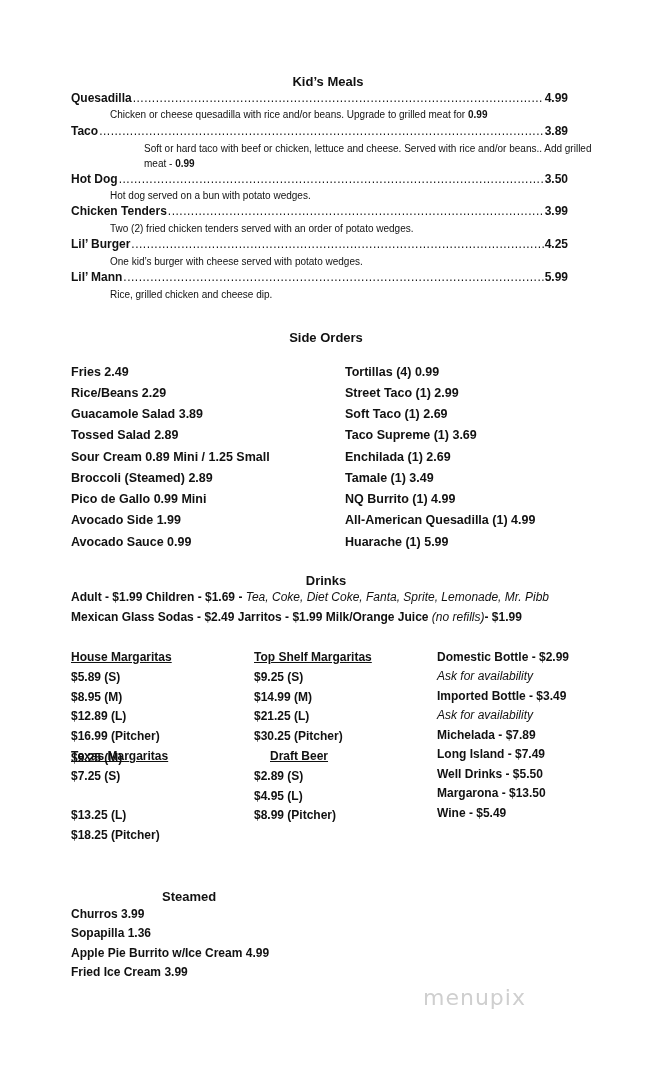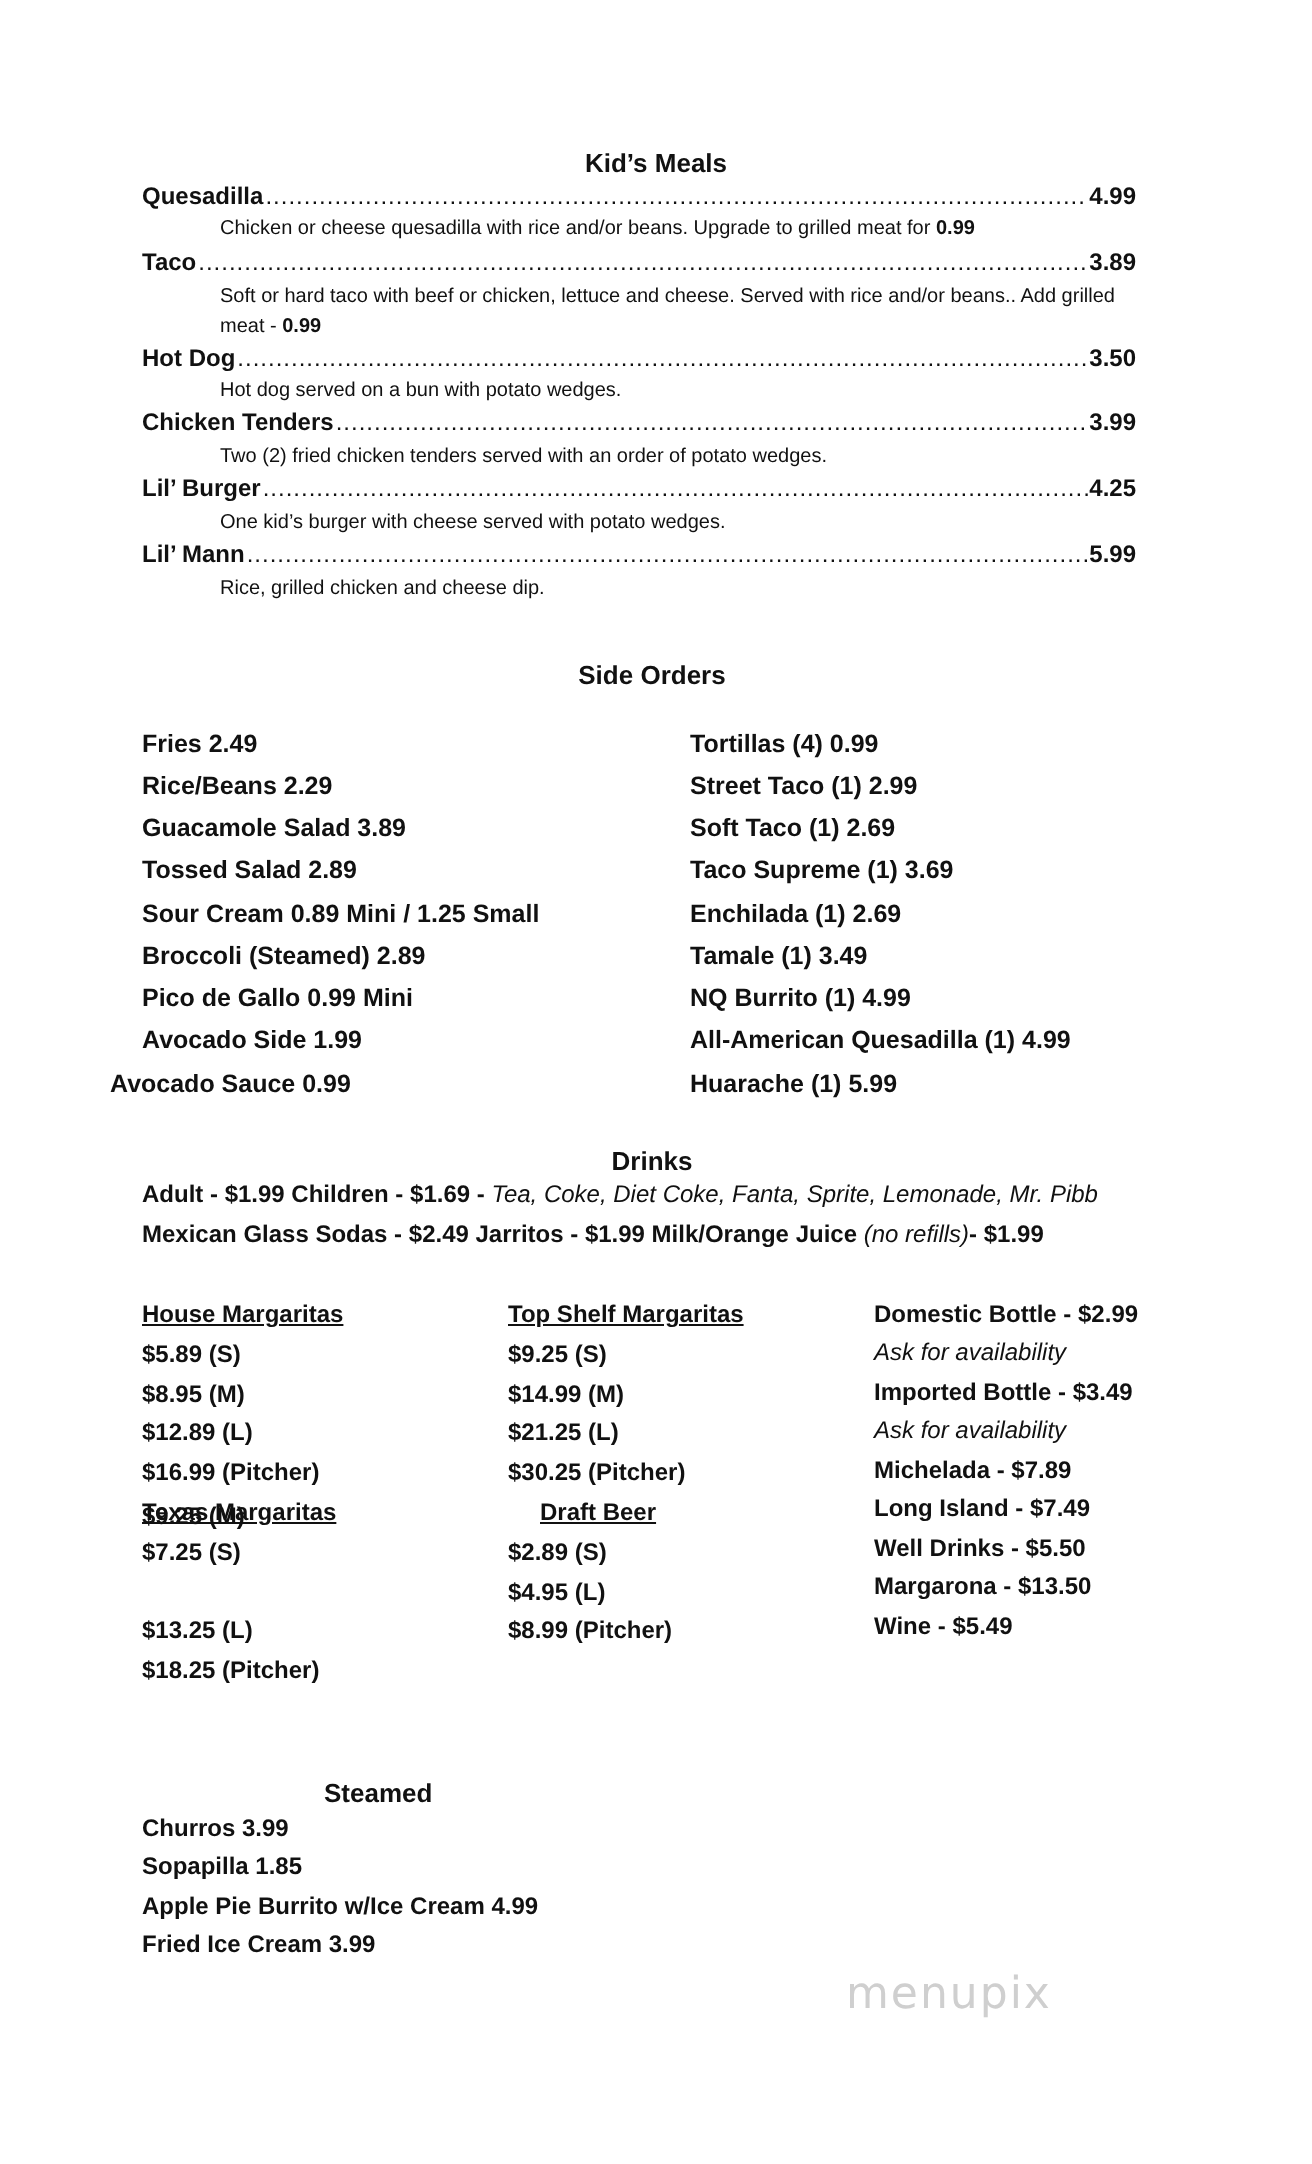"Soft or hard taco with" div.desc { margin-left: none -> 34px }
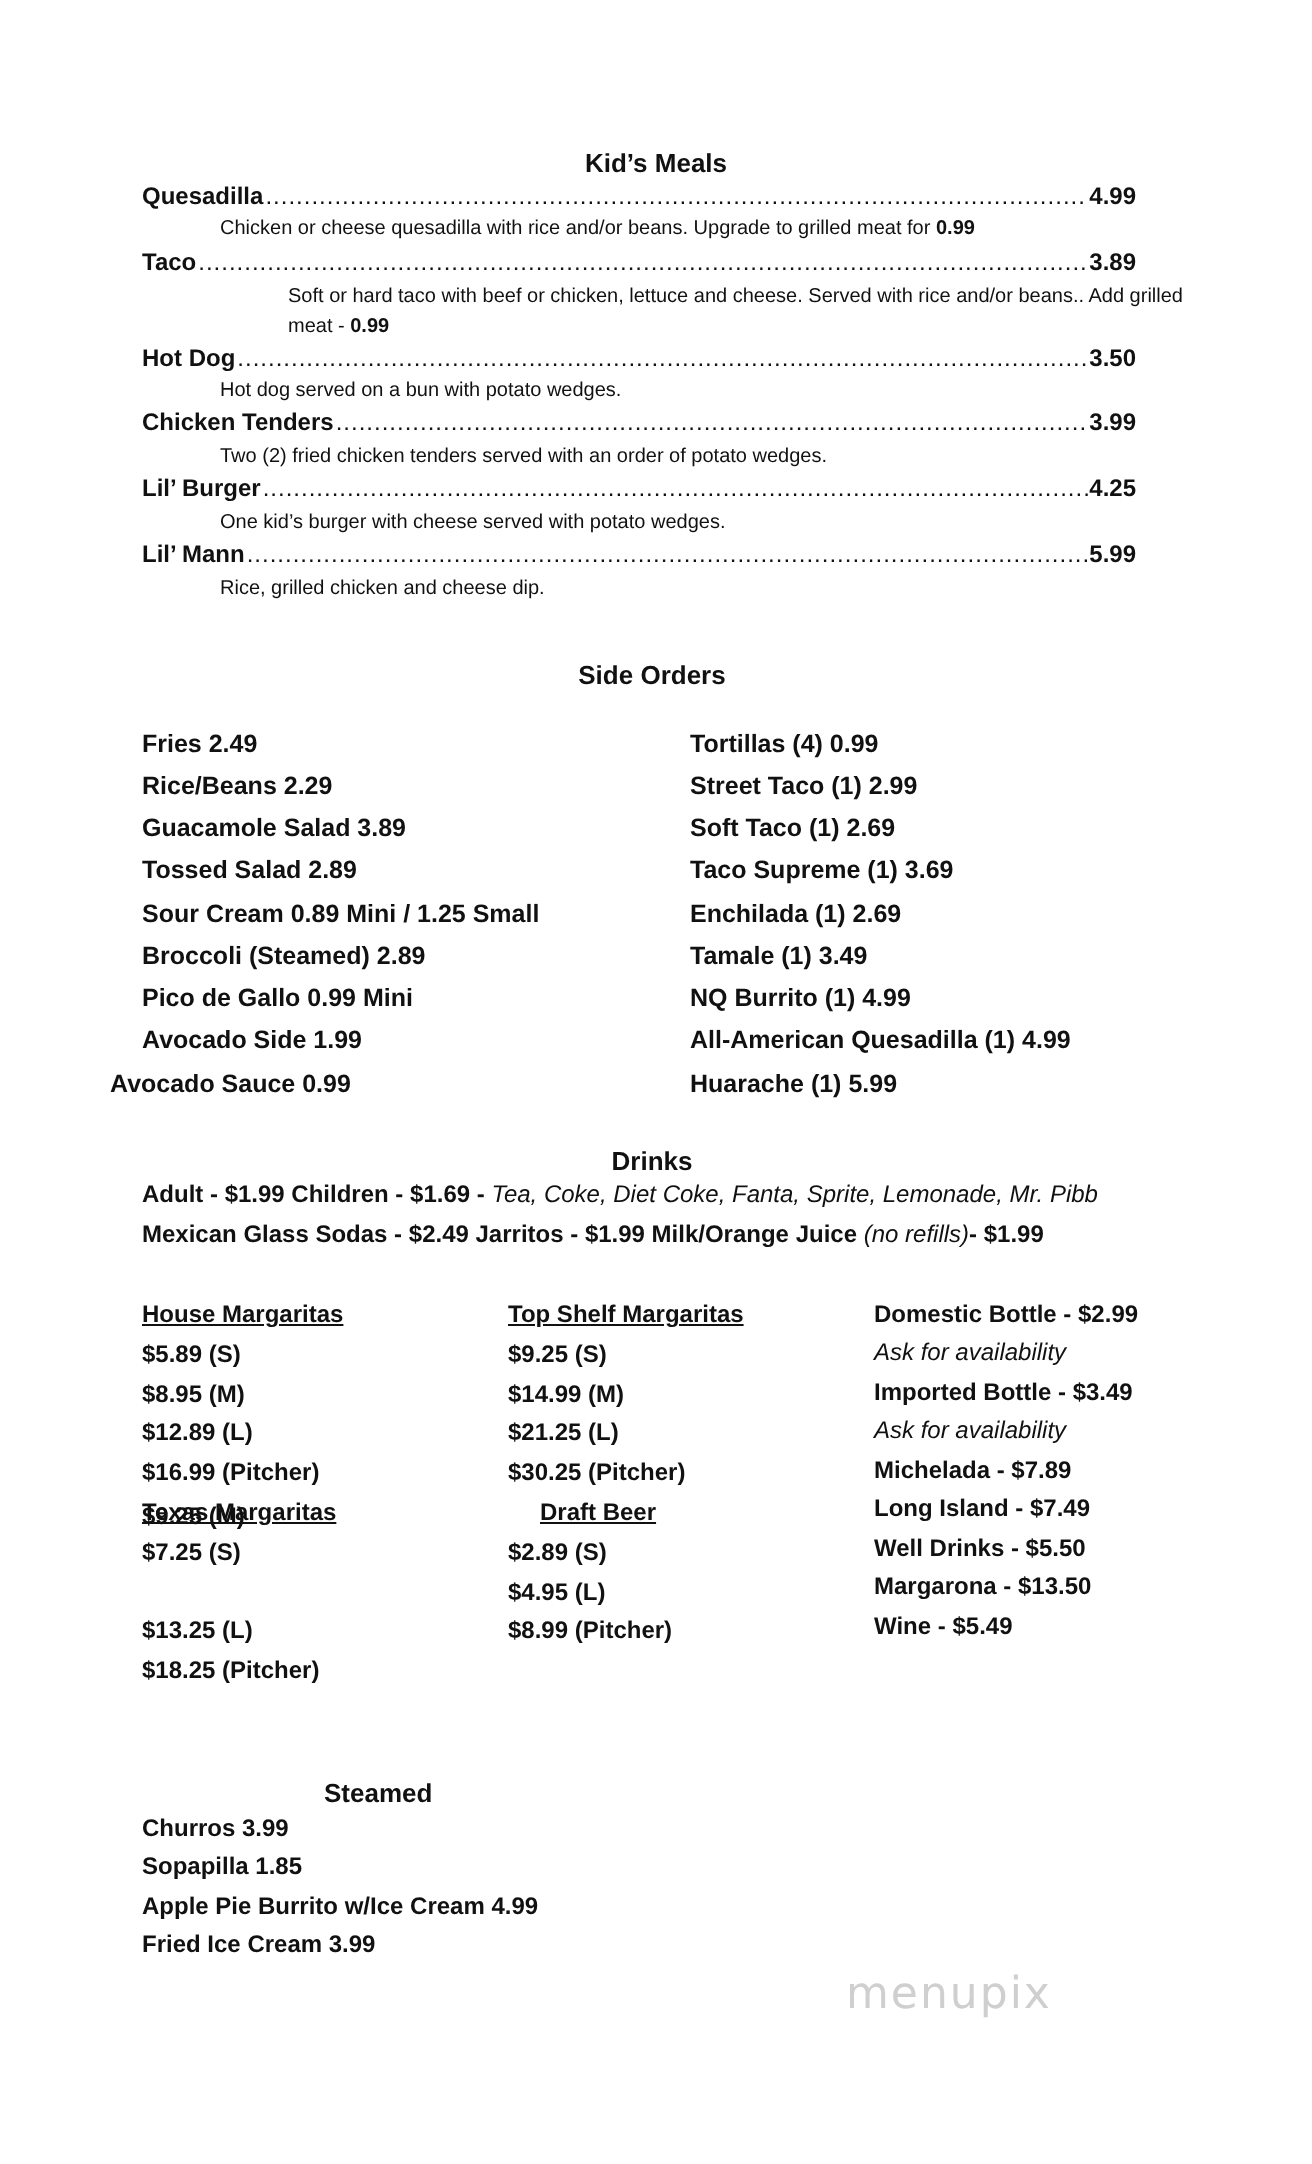"Avocado Sauce 0.99" div.side { left: 55px -> 71px }
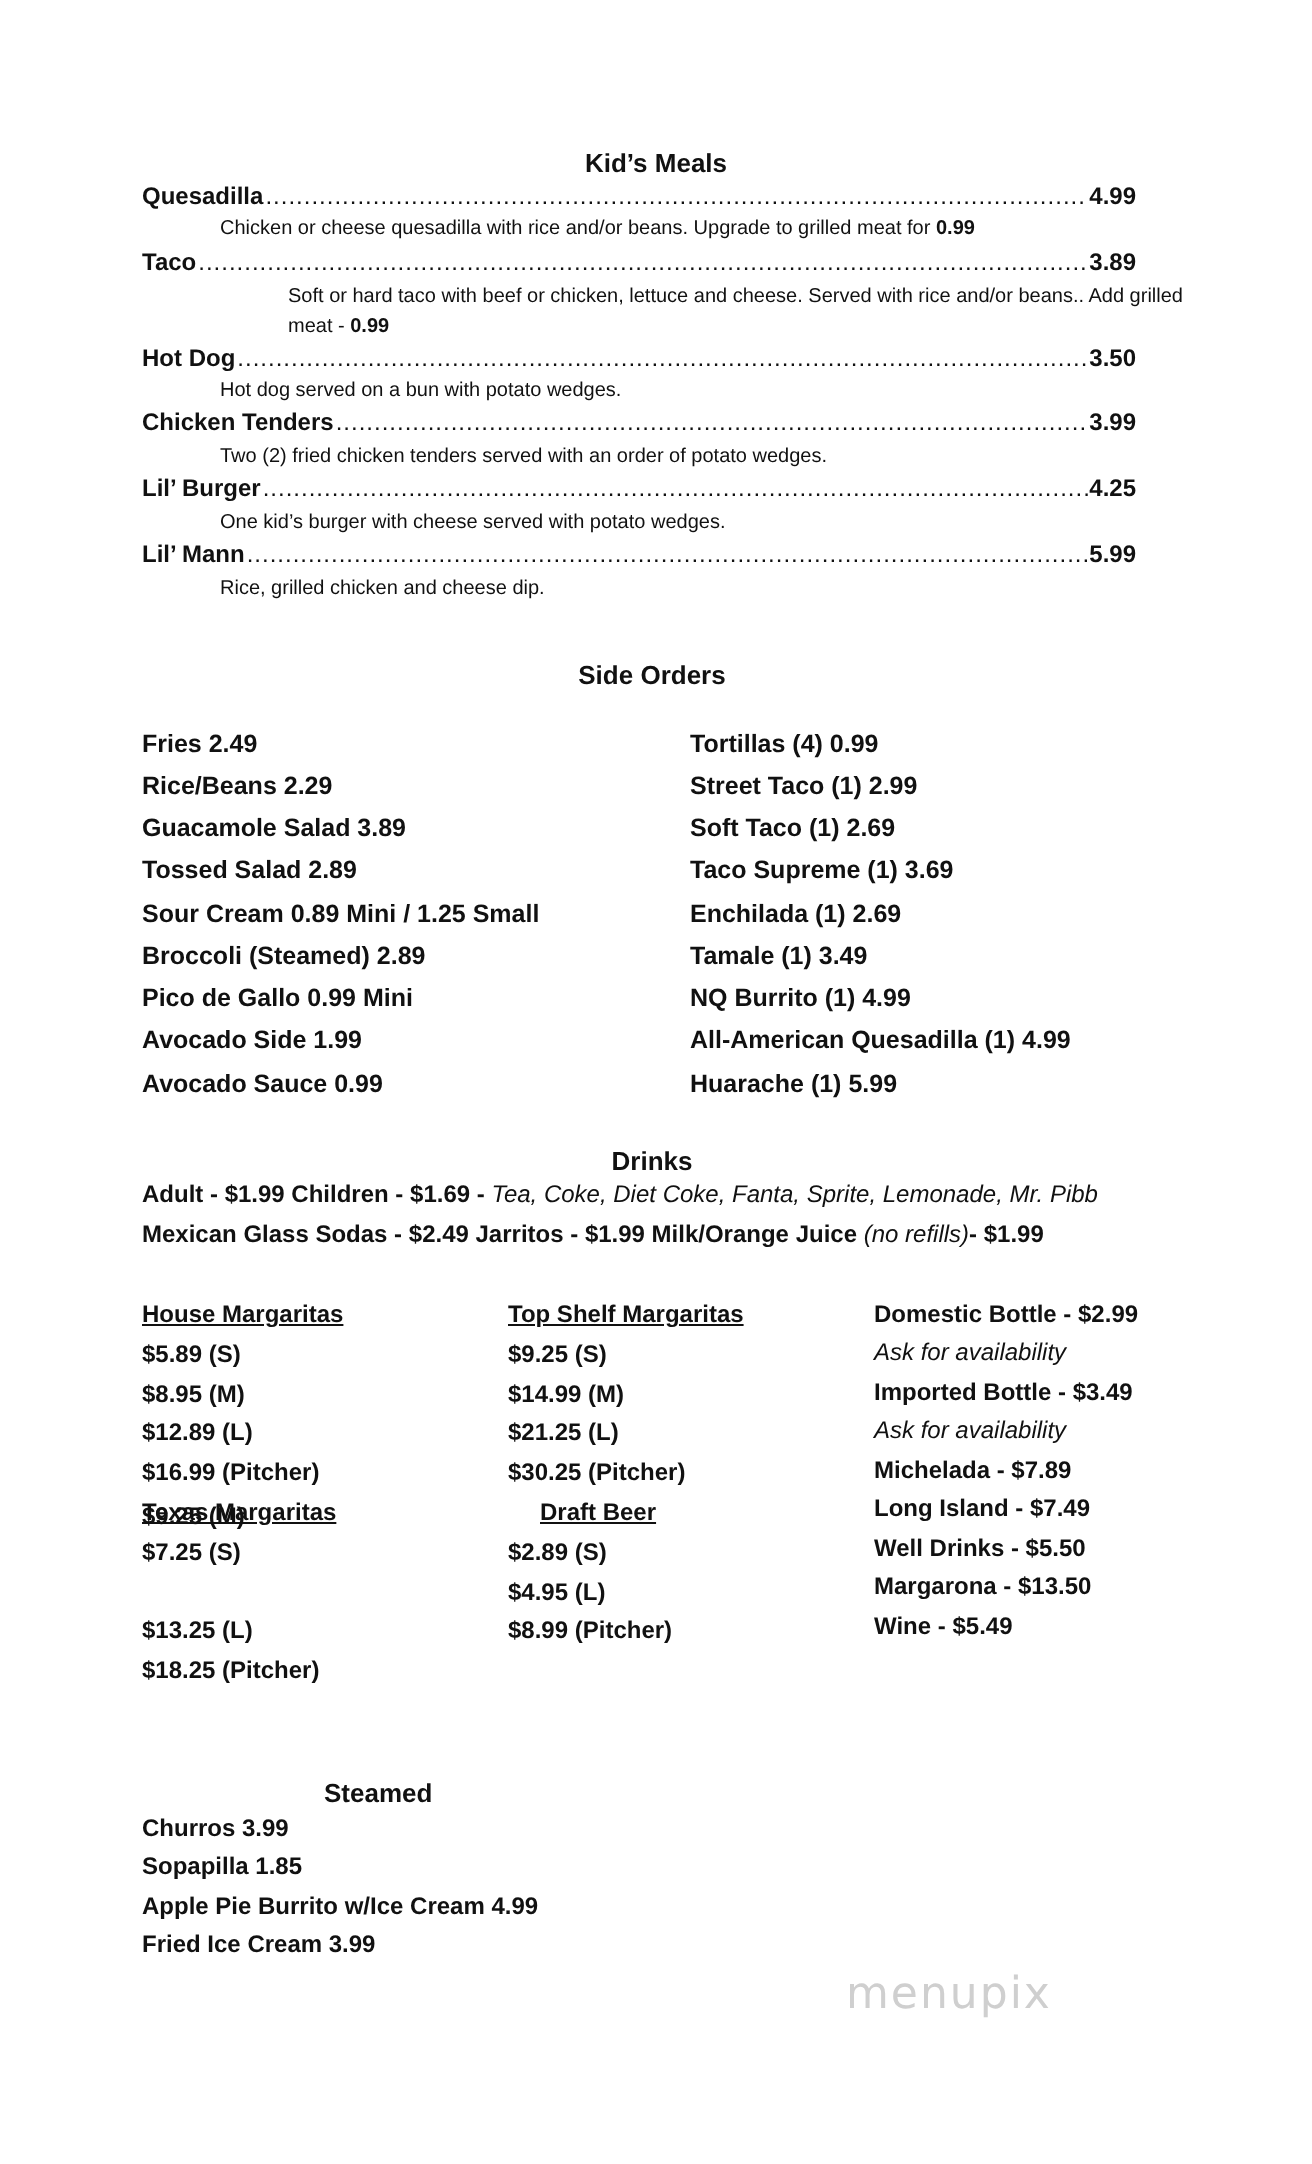"Sopapilla 1.85" div.dessert { text: 1.85 -> 1.36 }
